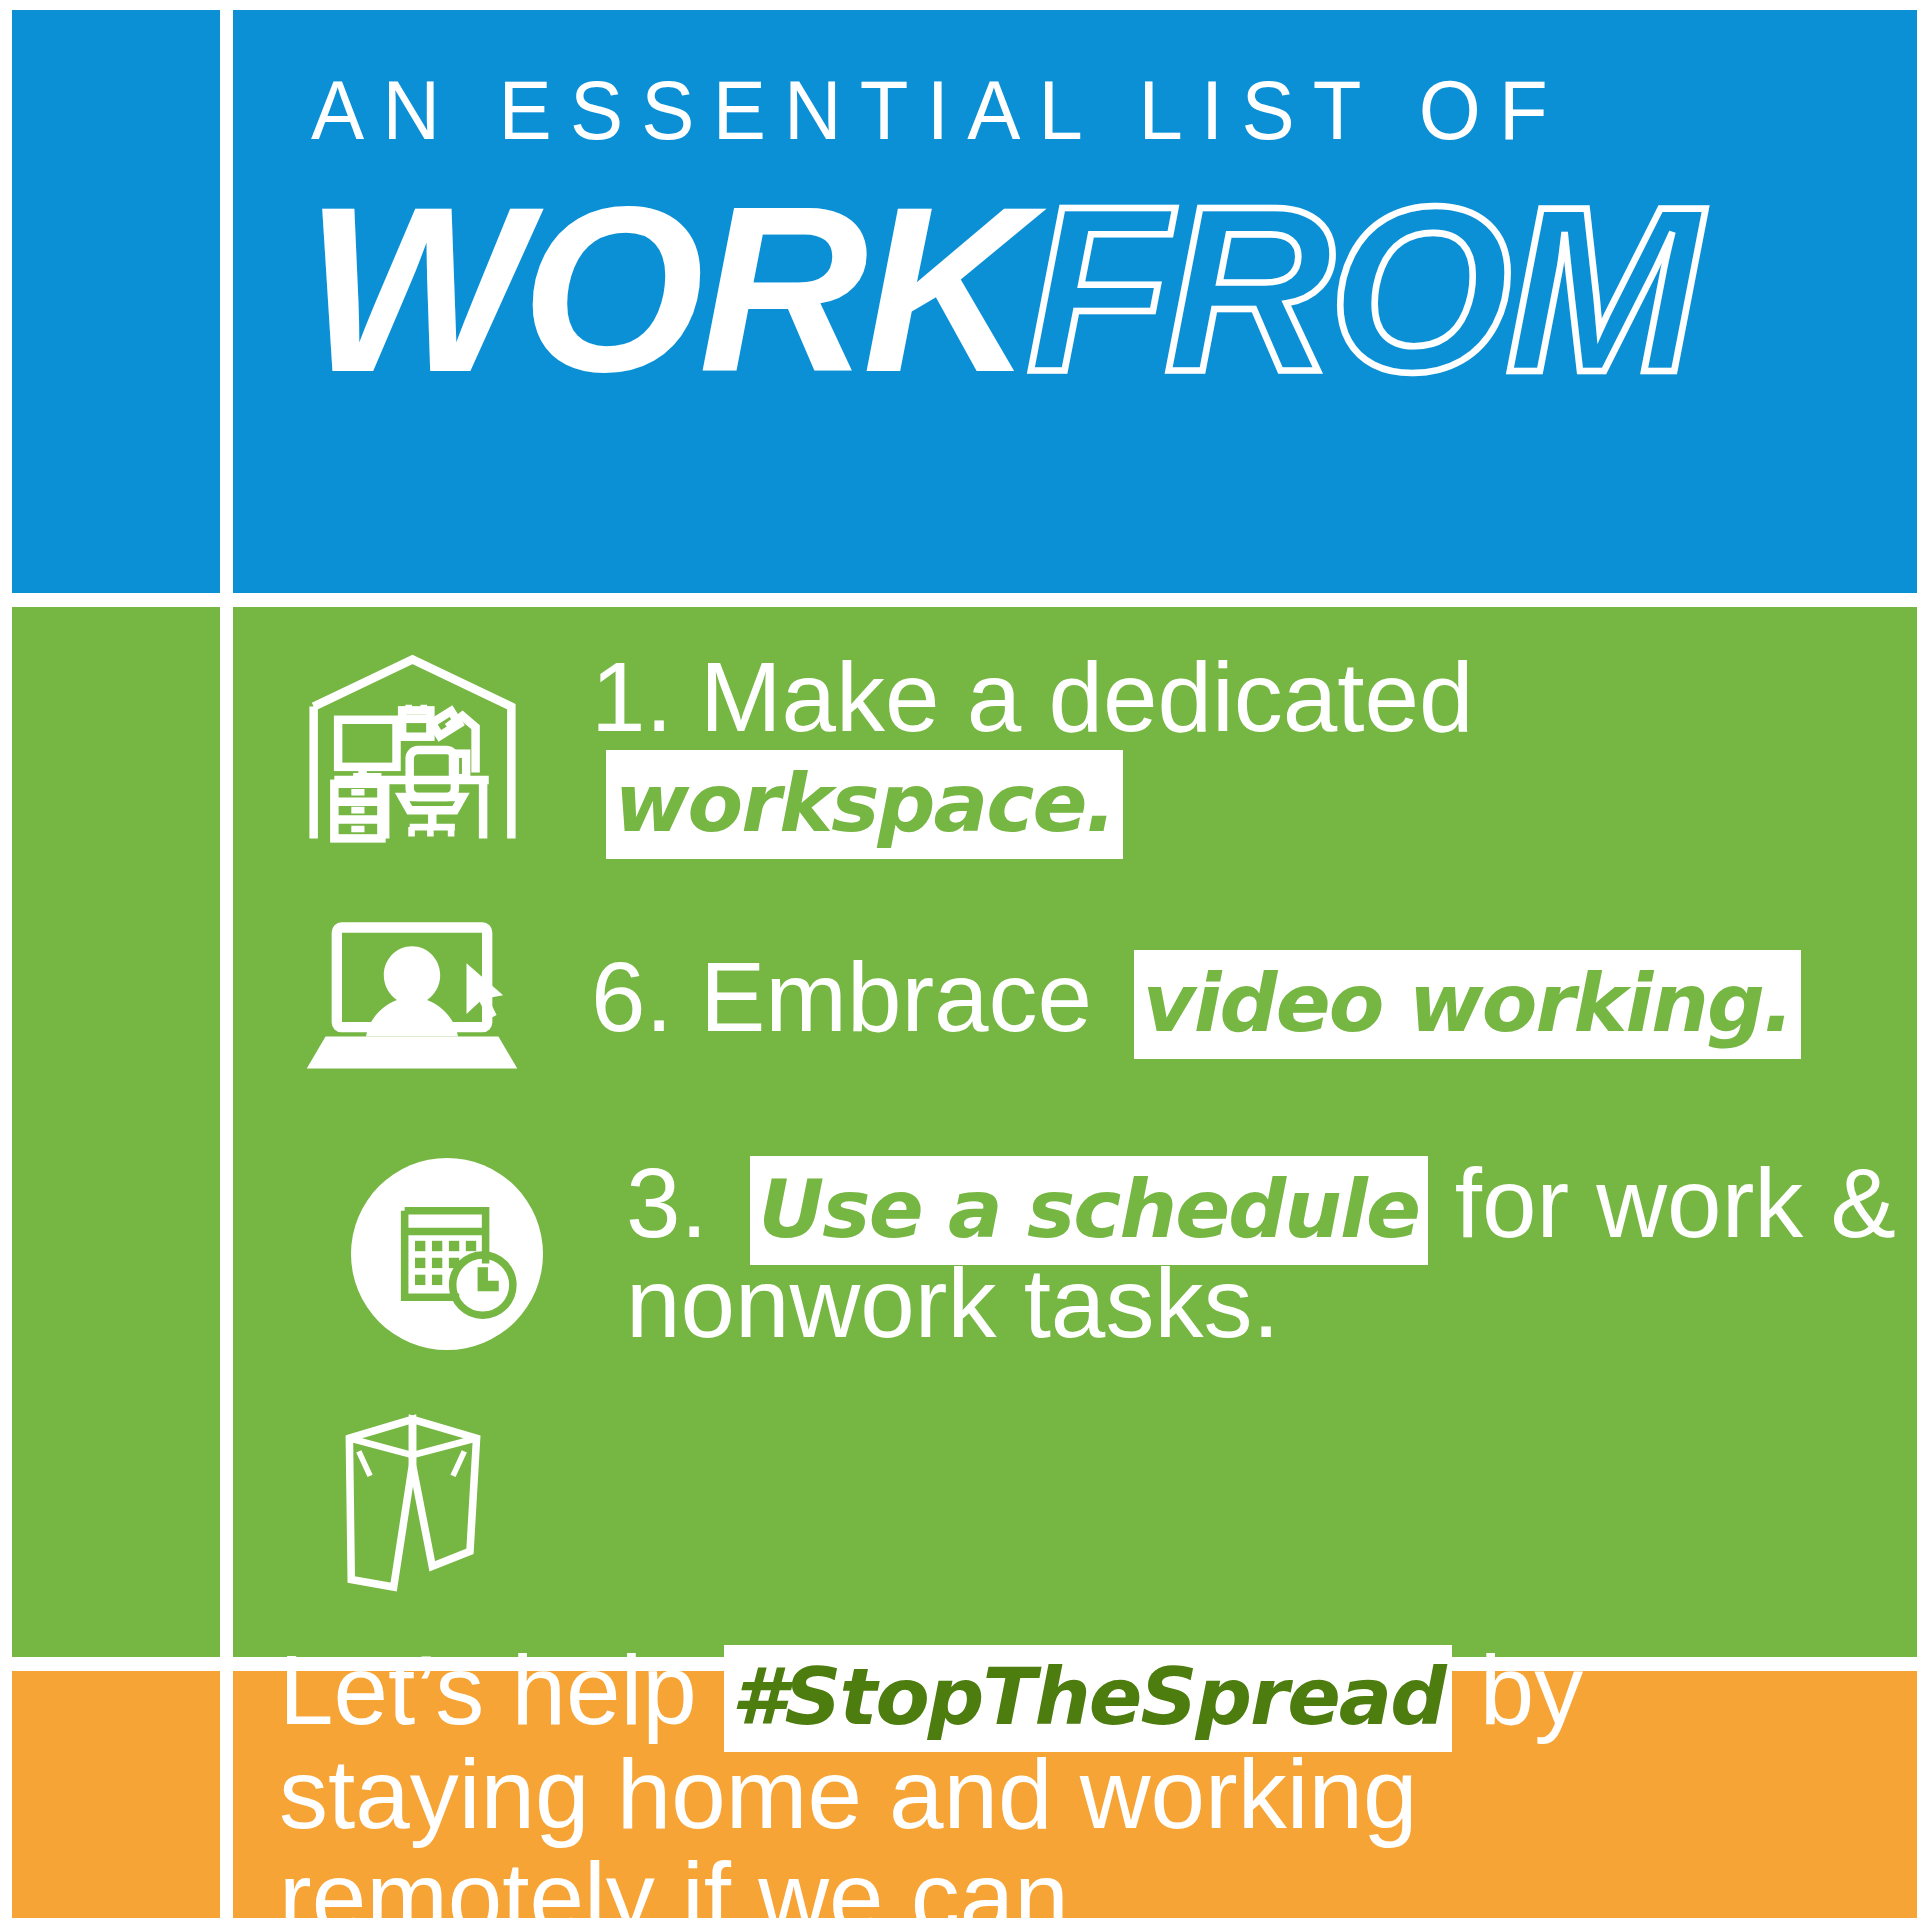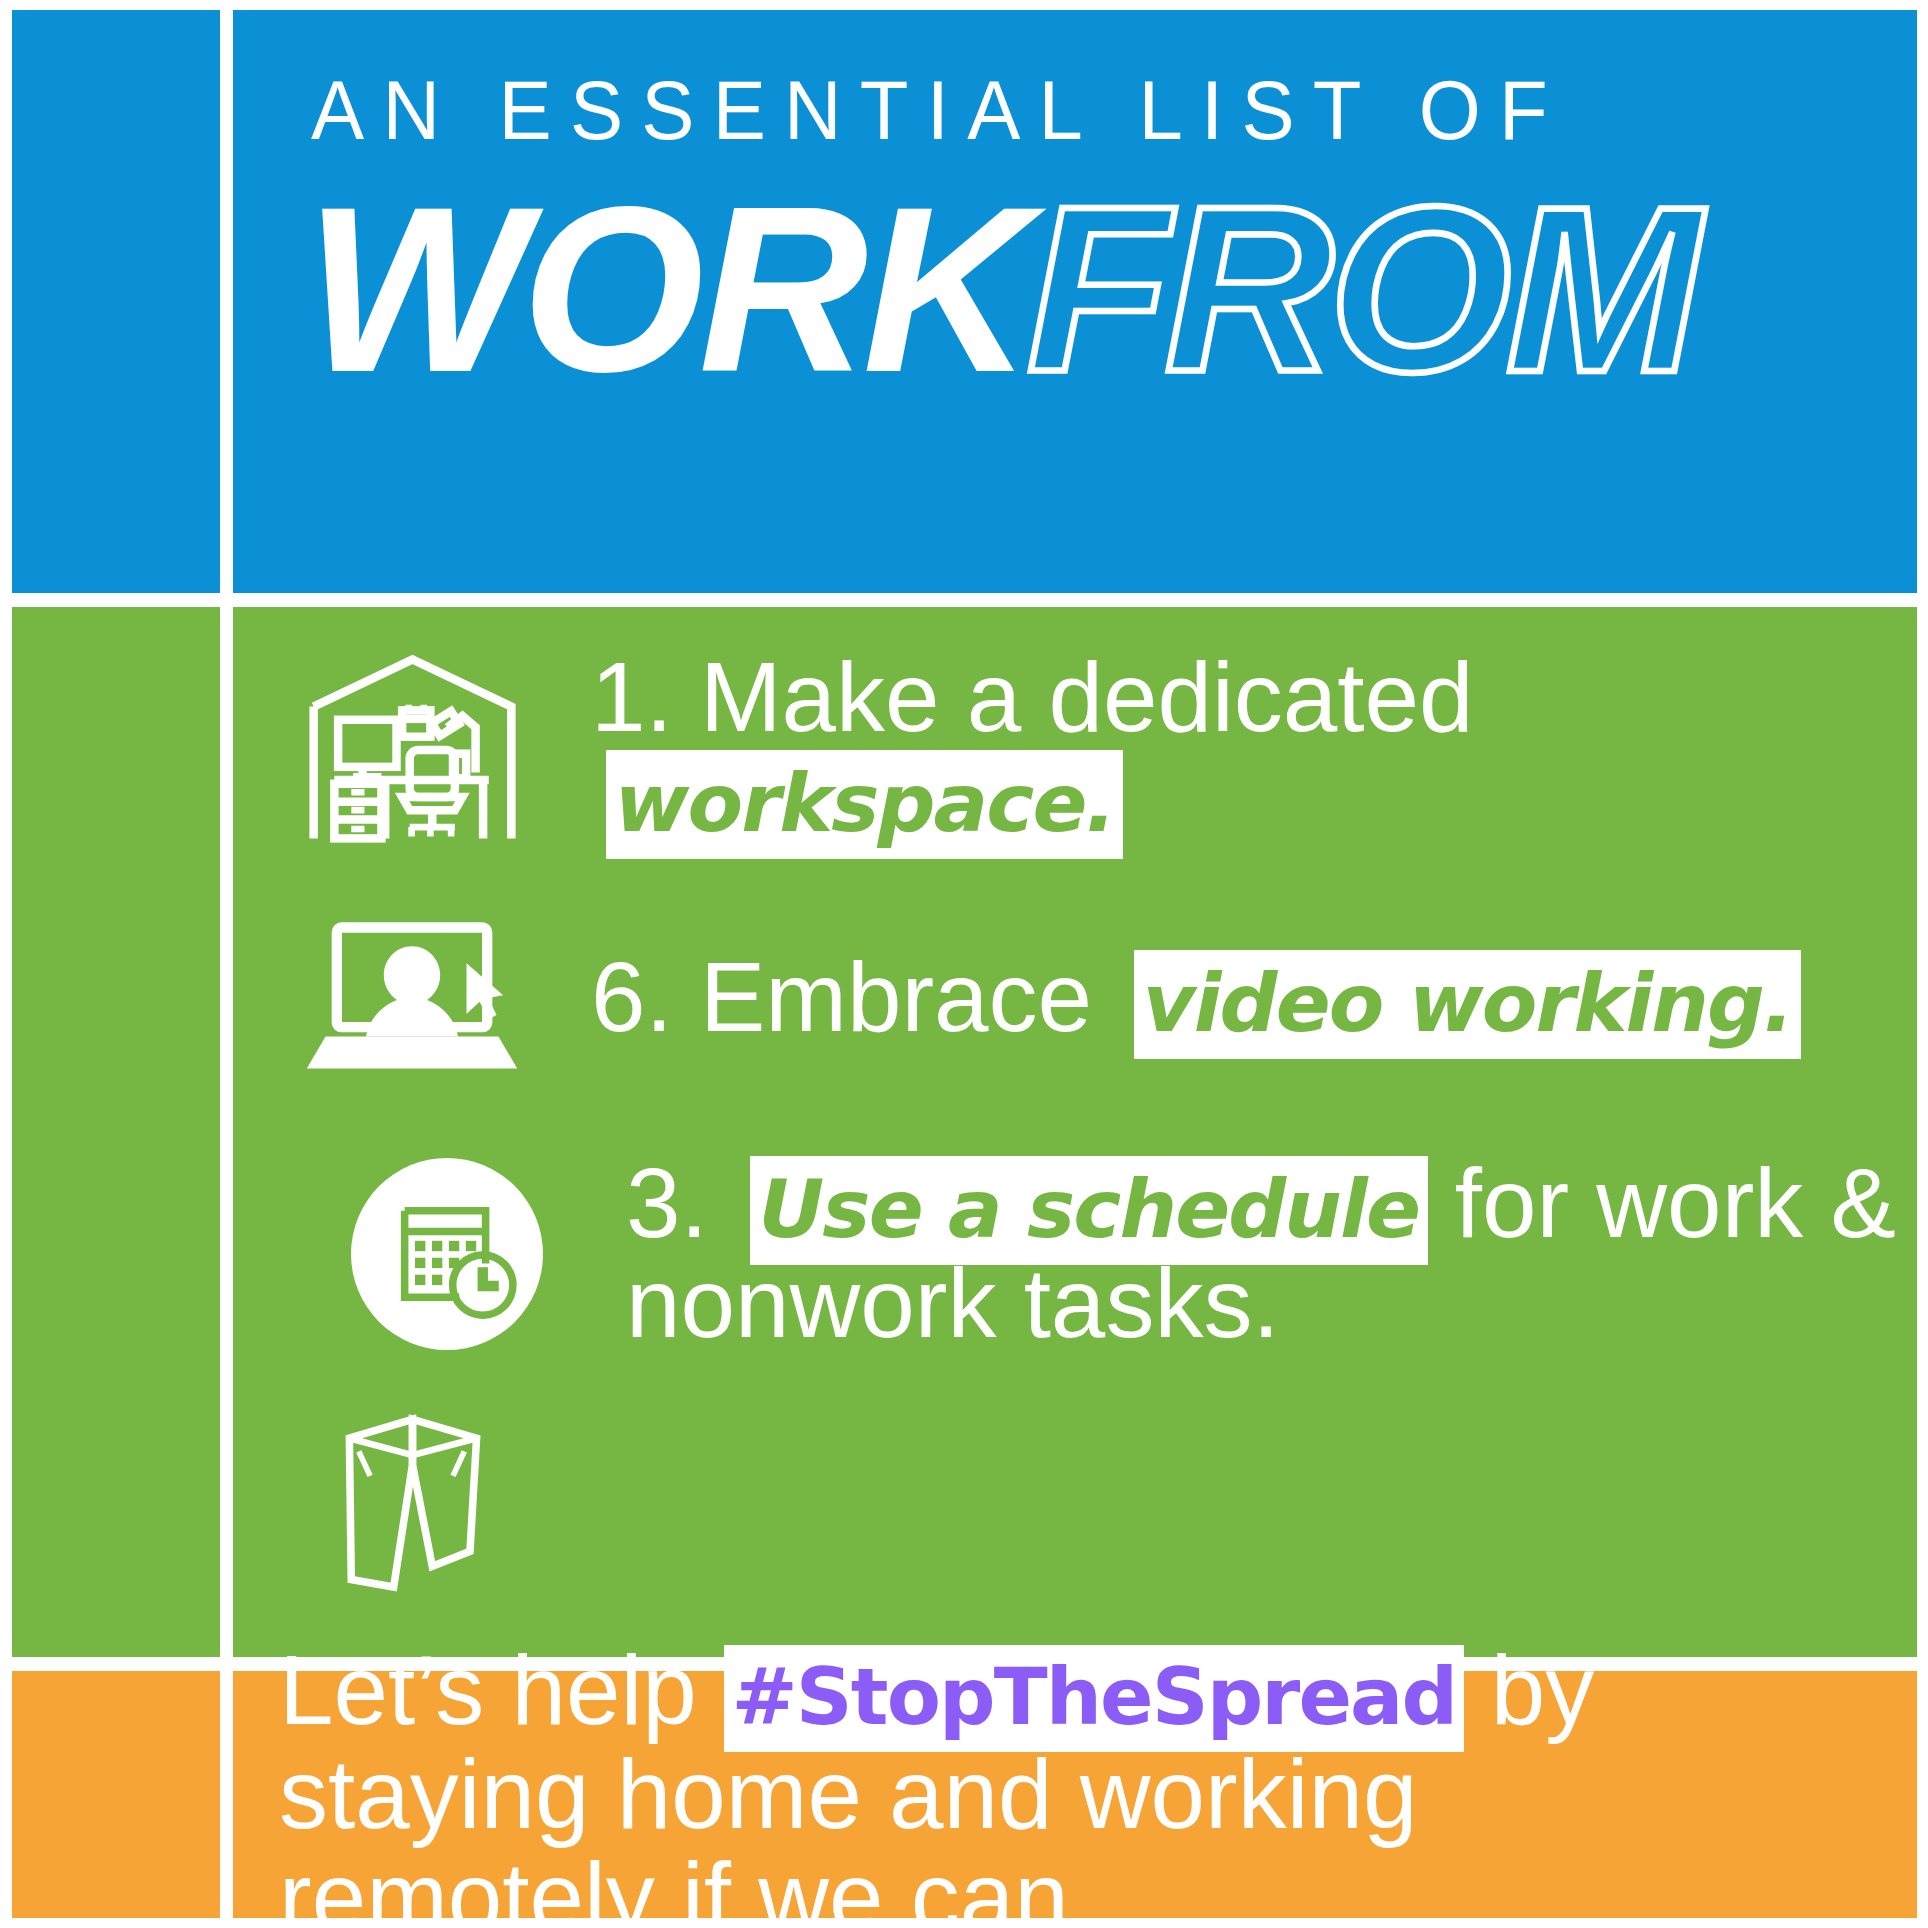"#StopTheSpread" .hl-o { color: #8b5cf6 -> #4d7c0f; font-style: none -> italic }
